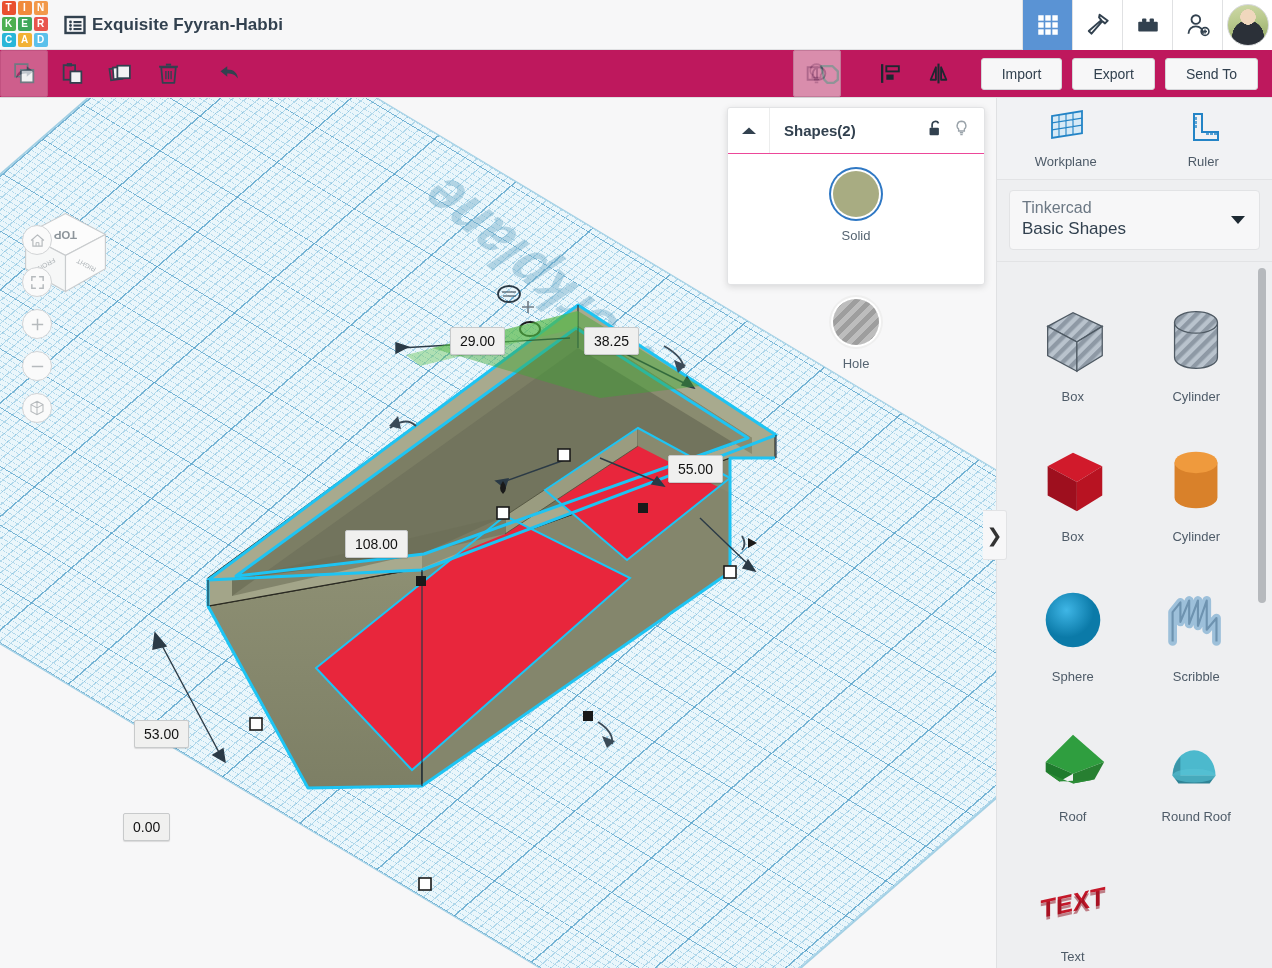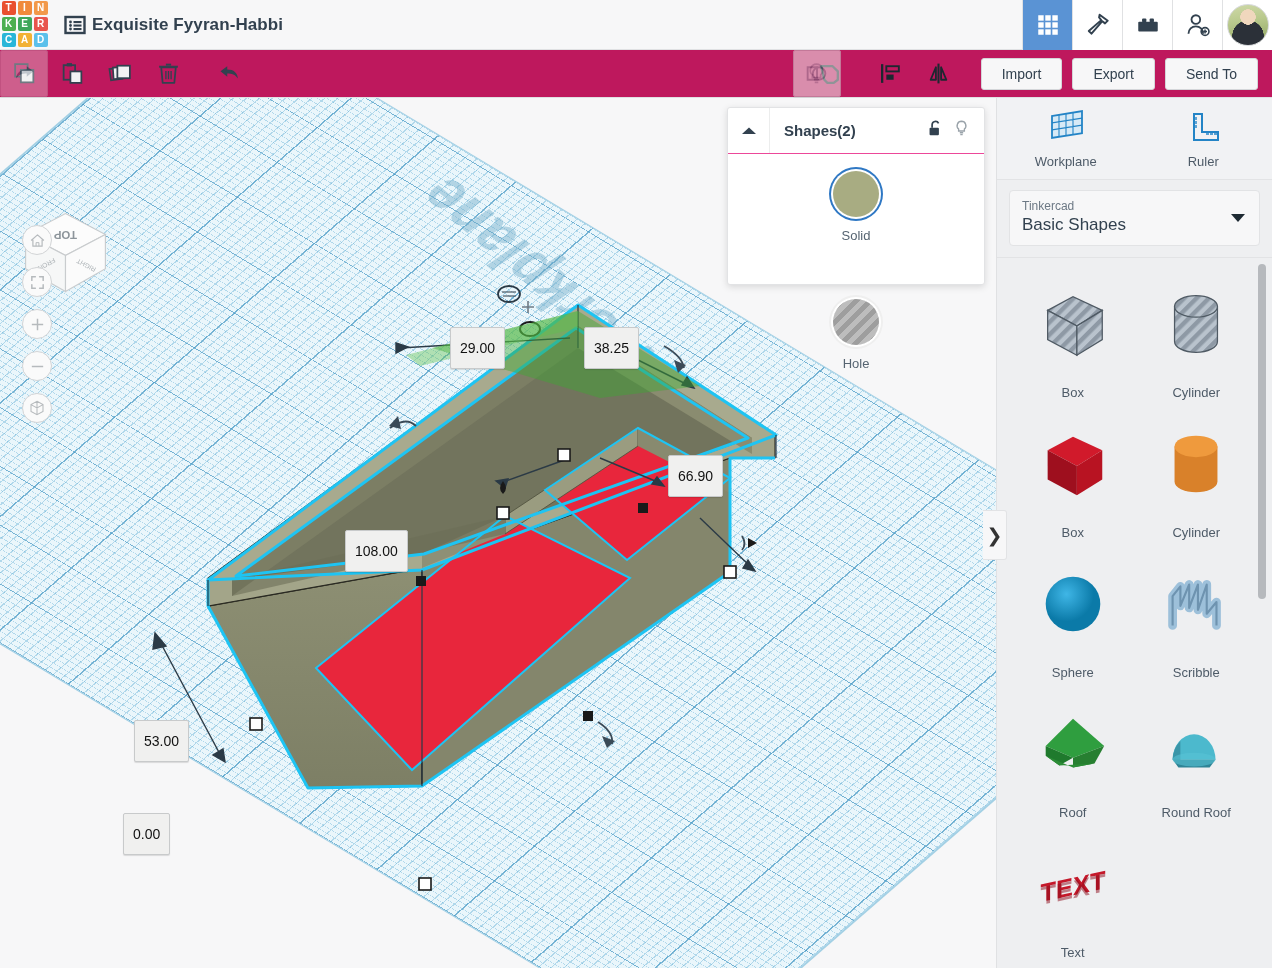"Tinkercad" .sb-dd-sub { font-size: 12px -> 16px }
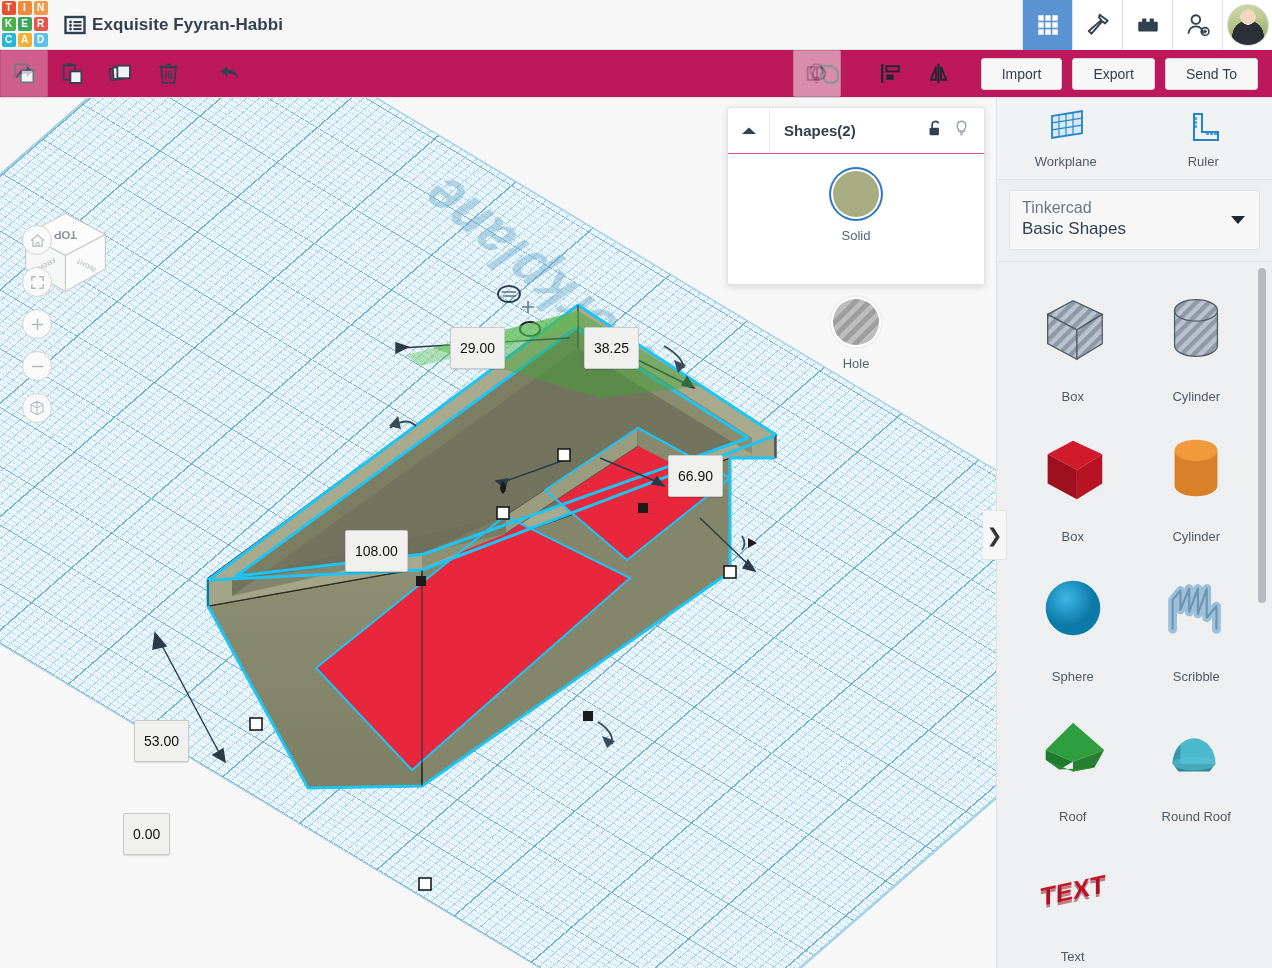"29.00" .dim { padding: 12px 9px -> 5px 9px }
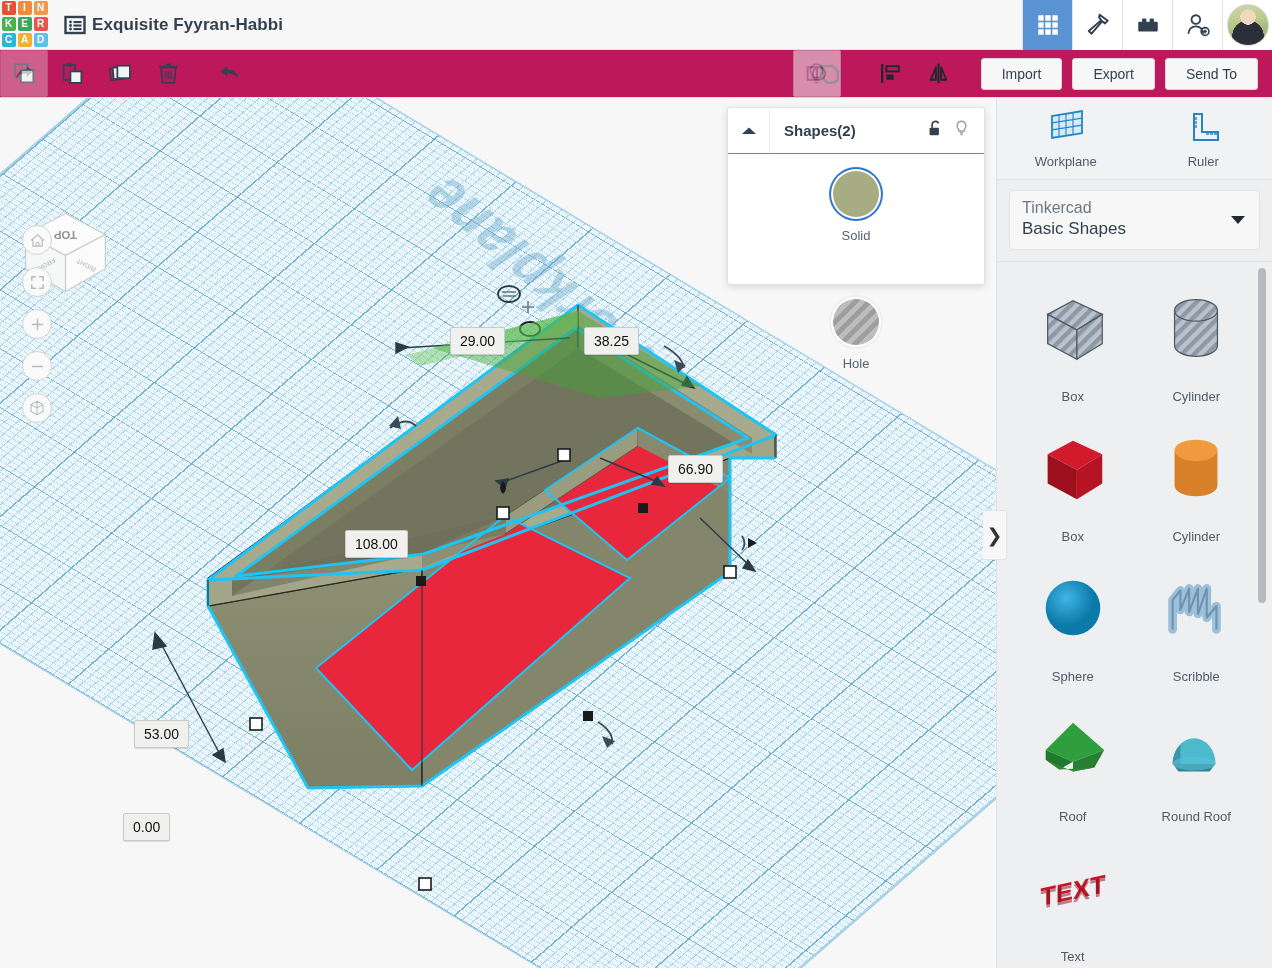"Box" .sb-item { gap: 12px -> none }
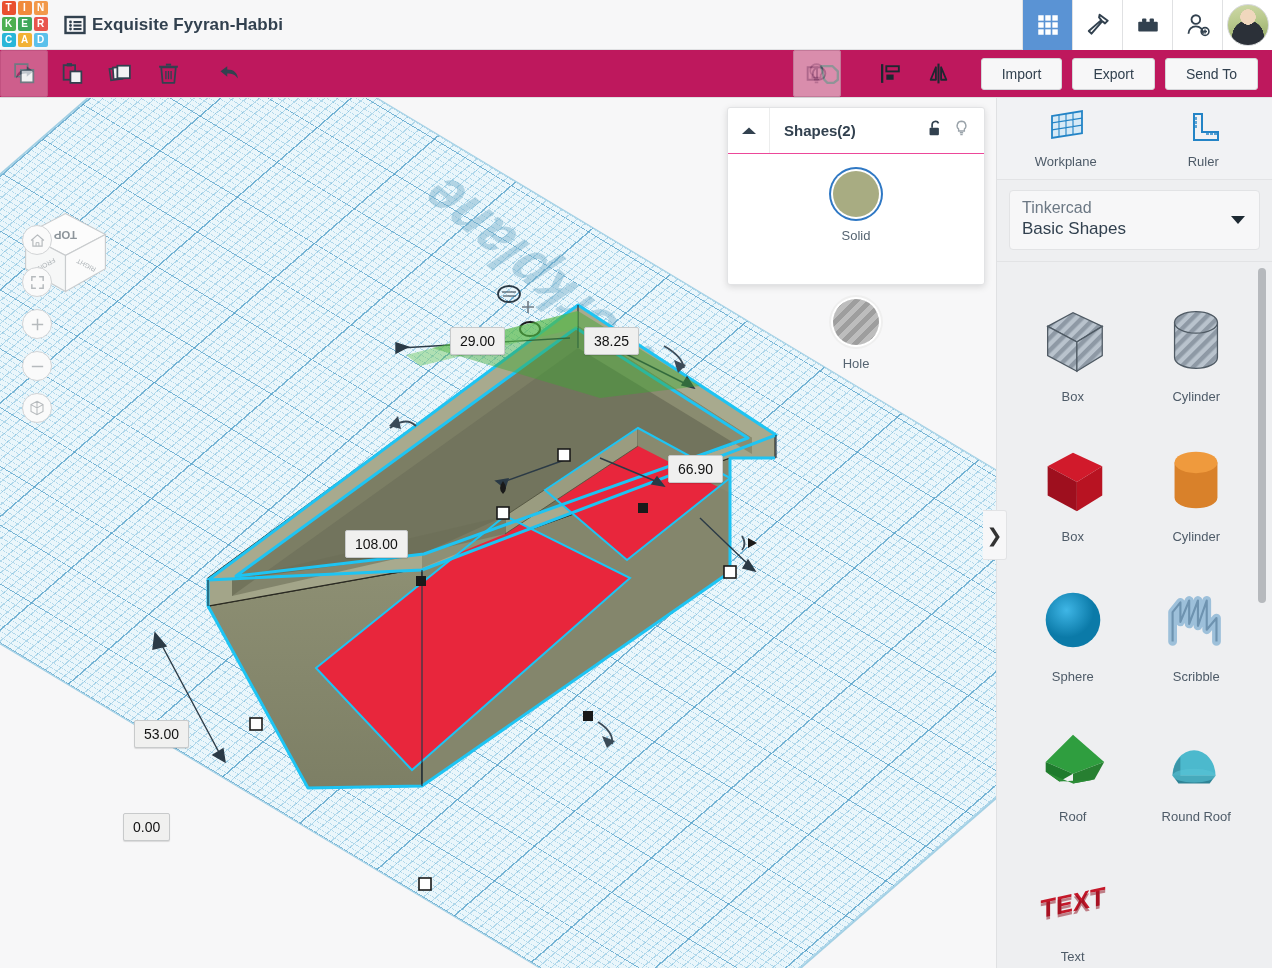"66.90" div.dim { text: 66.90 -> 55.00 }
